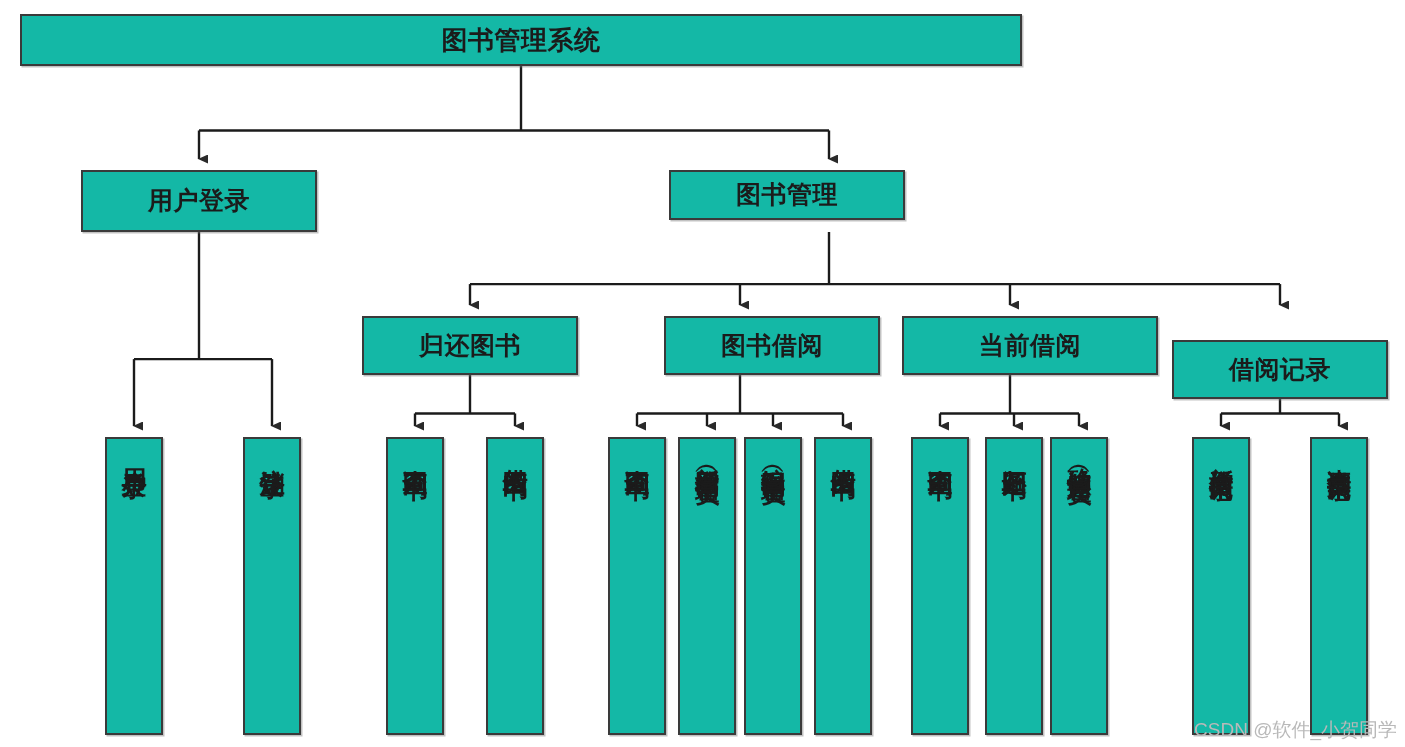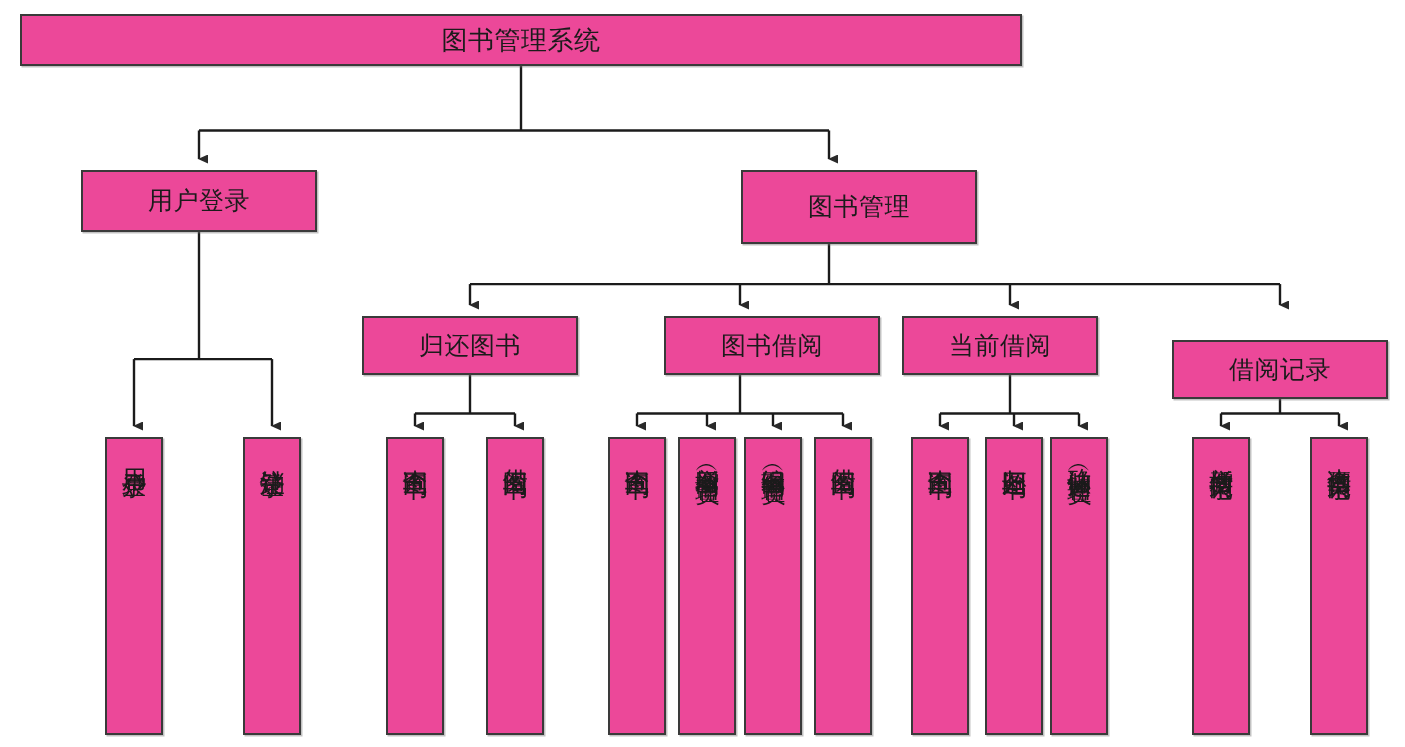"图书管理系统" .node { background: #ec4899 -> #14b8a6; font-weight: none -> bold }
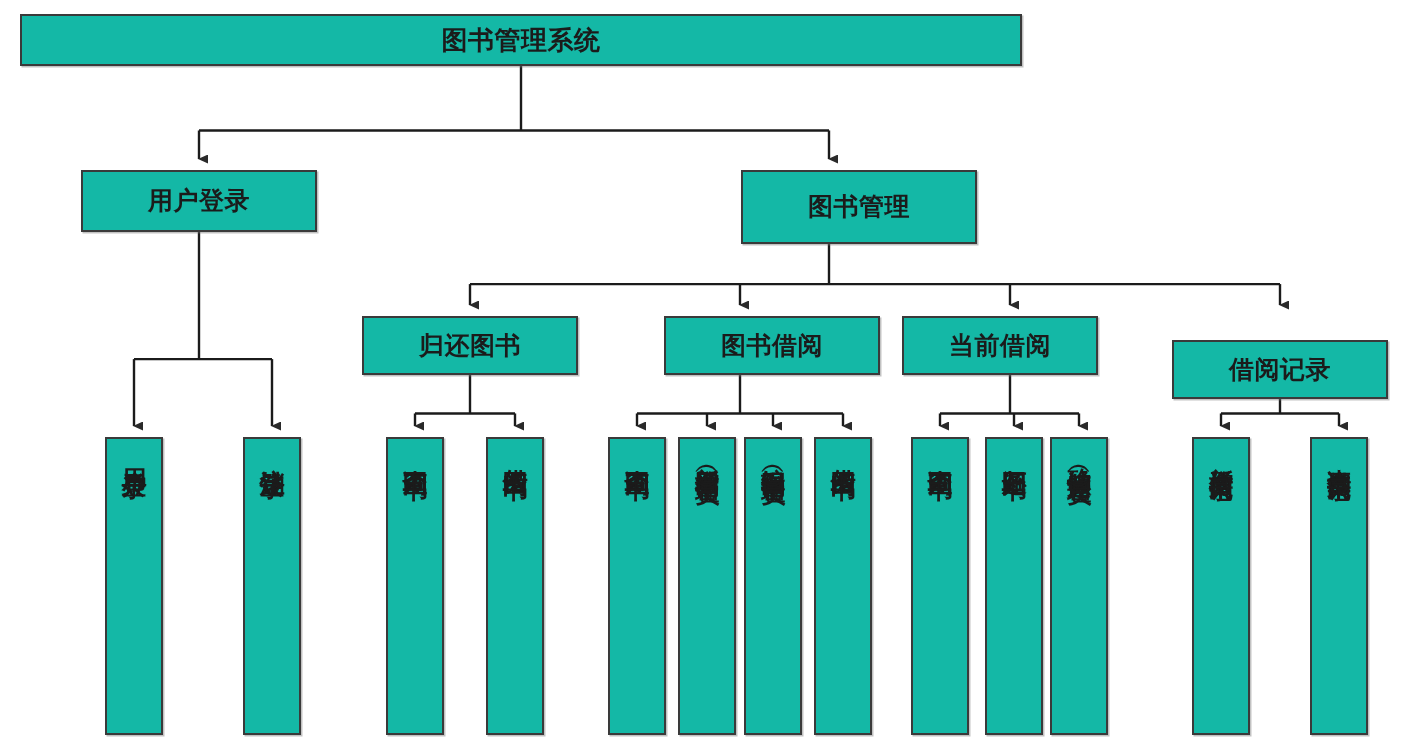"图书管理" div.node { height: 74px -> 50px; left: 741px -> 669px }
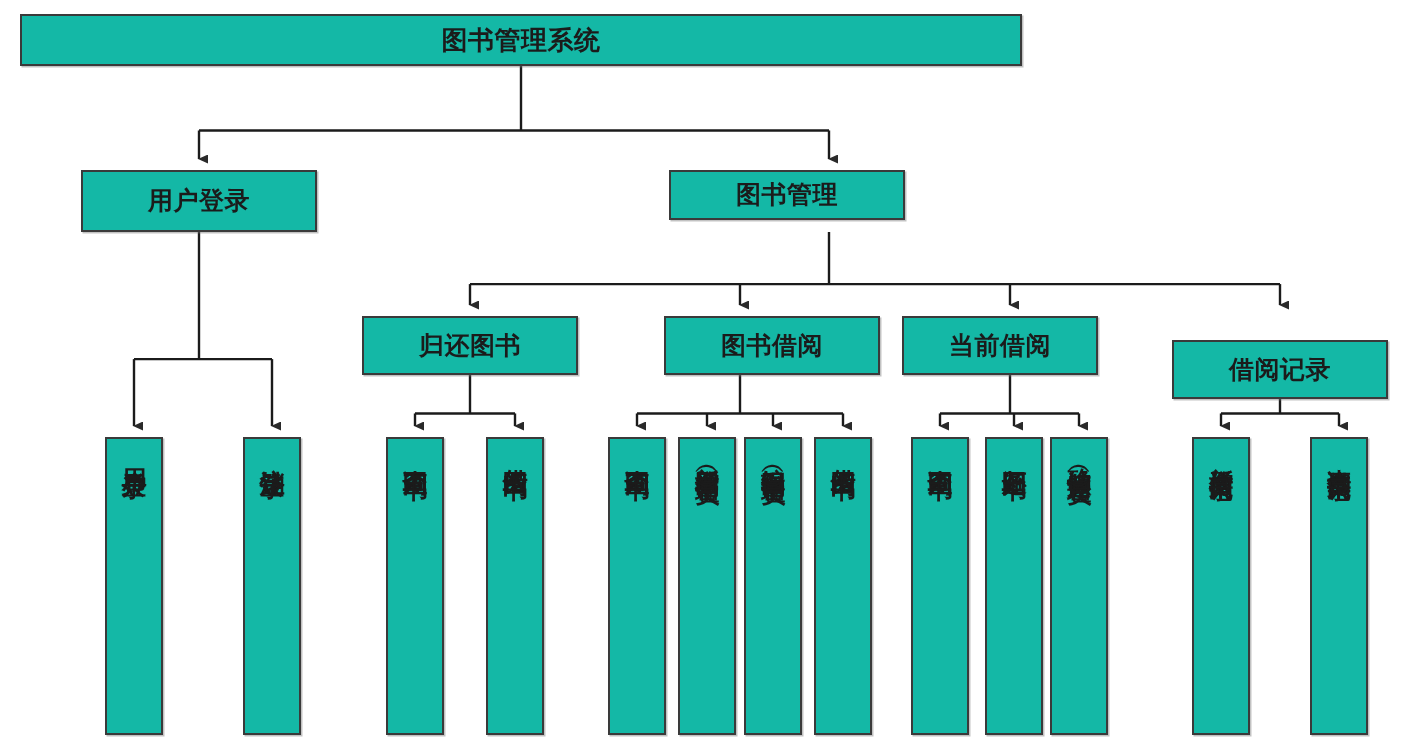"当前借阅" div.node { width: 196px -> 256px }
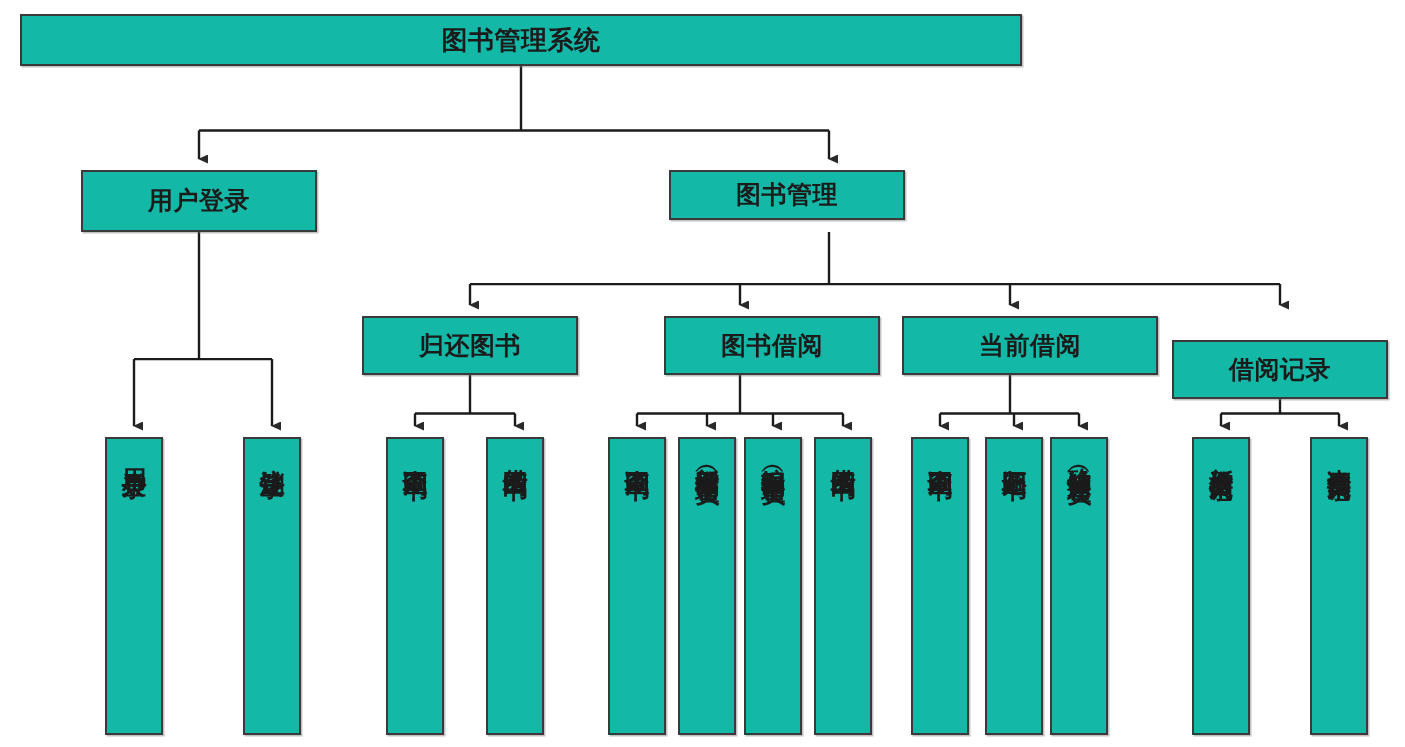"CSDN @软件_小贺同学" div { html: none -> <div>CSDN @软件_小贺同学</div> }
